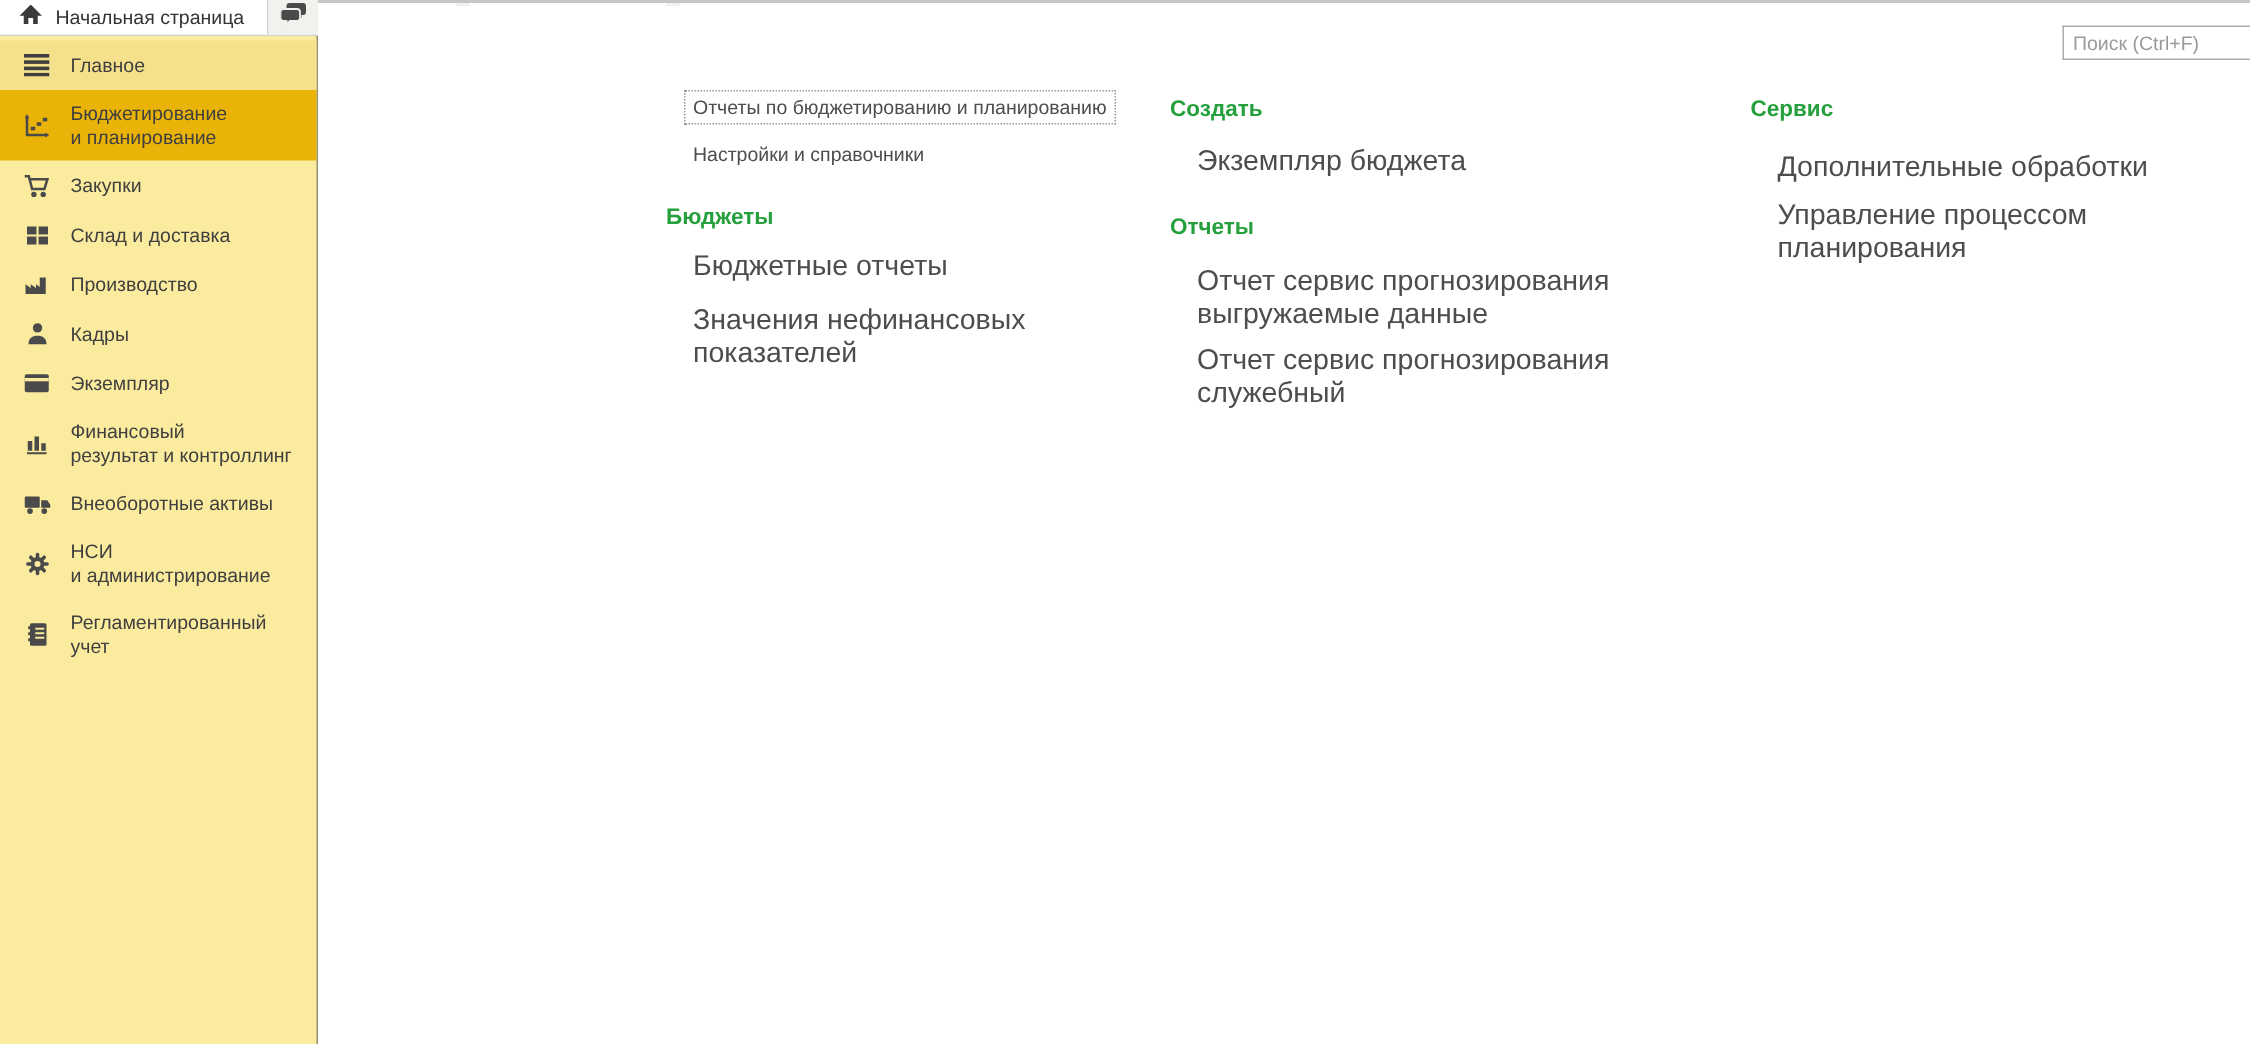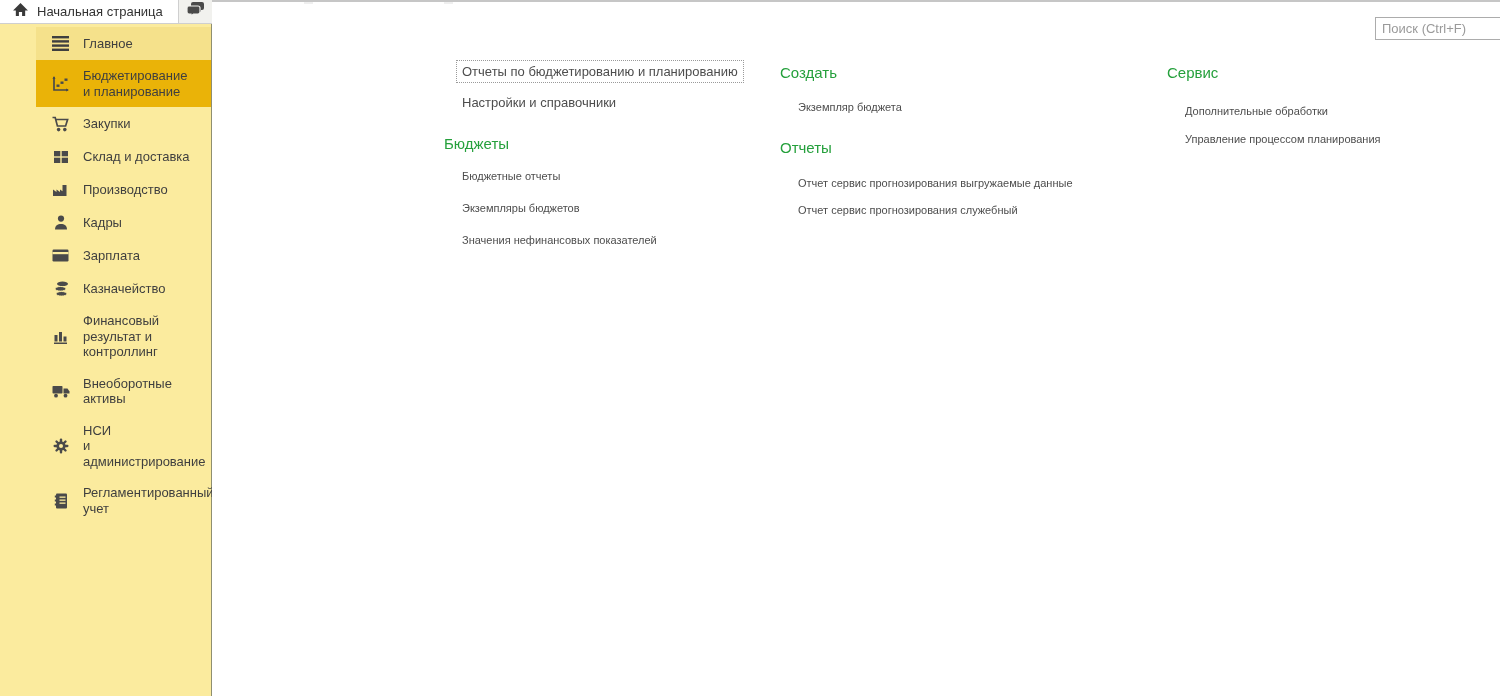"Главное" .sidebar { padding-left: 36px -> none }
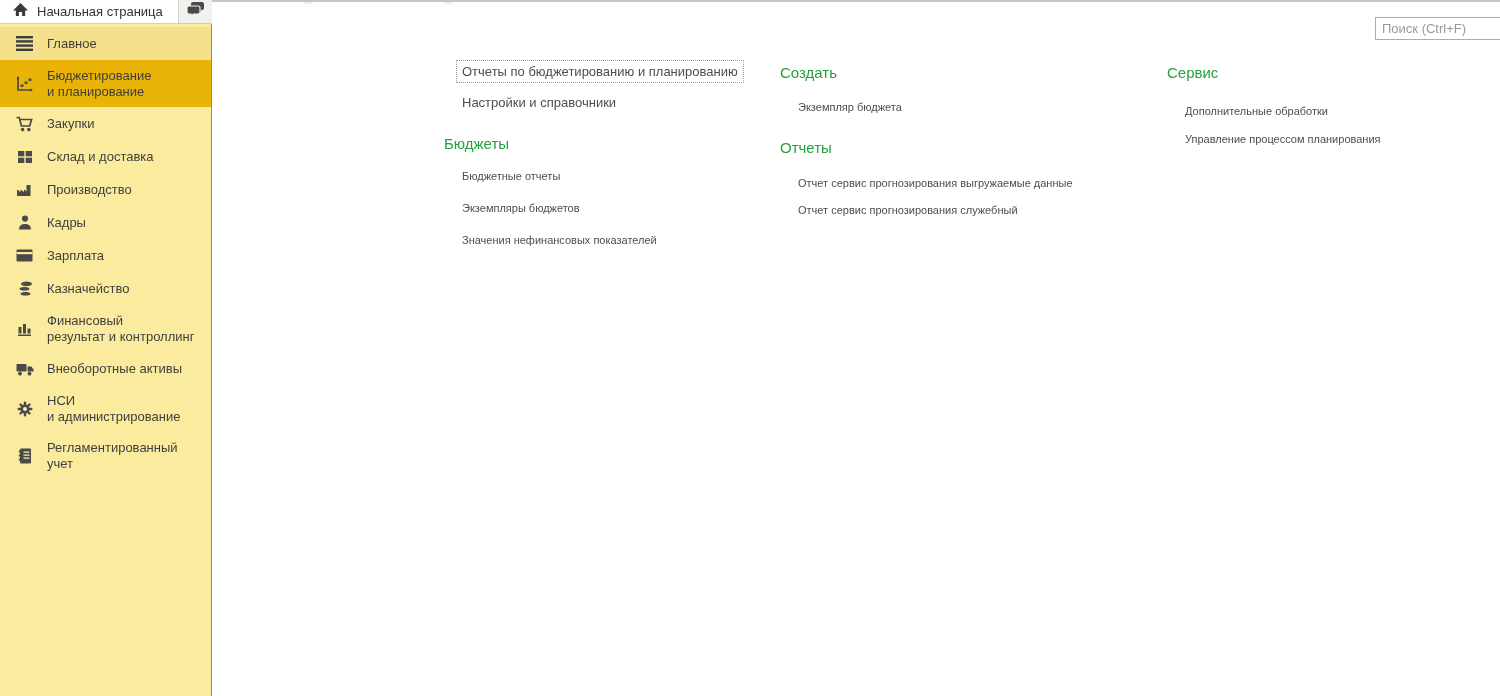"Создать" .sec-title { font-weight: none -> bold }
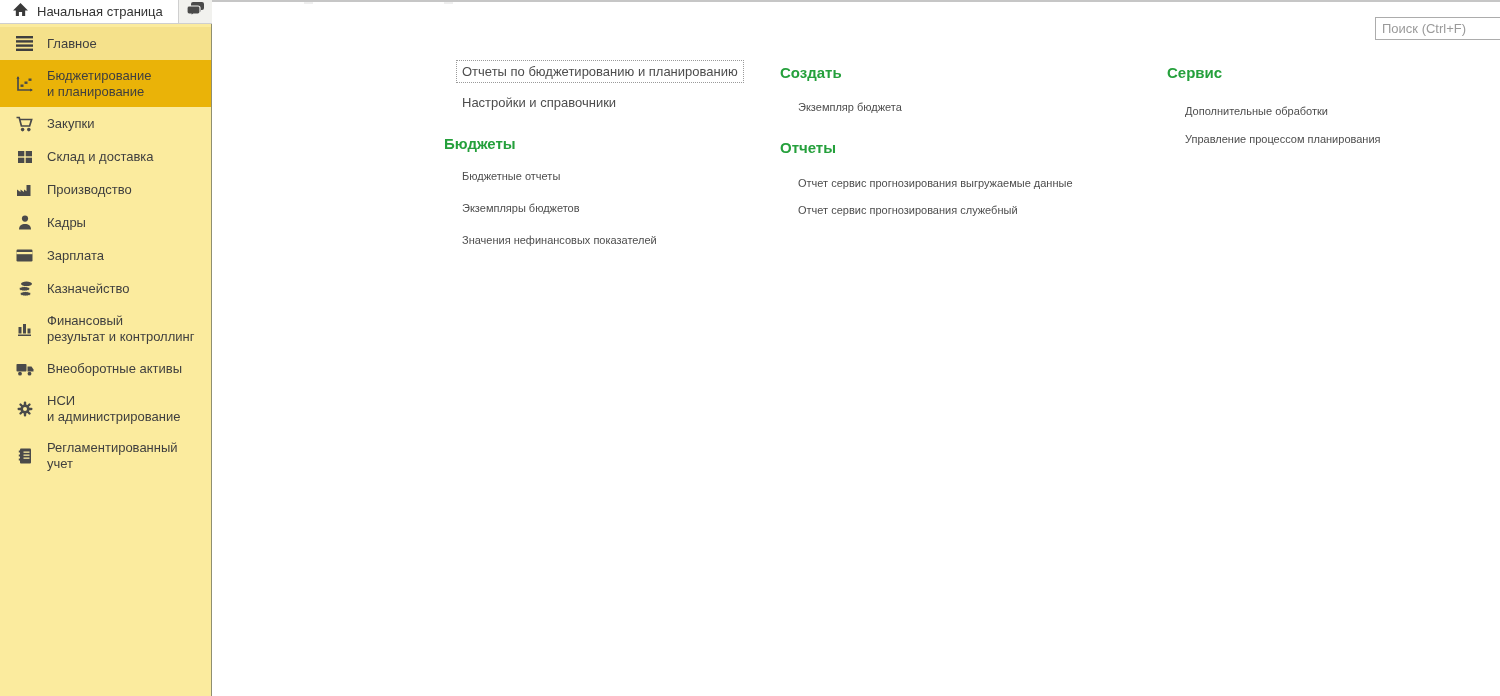"Экземпляр бюджета" .cmd-link { font-size: 11px -> 19px }
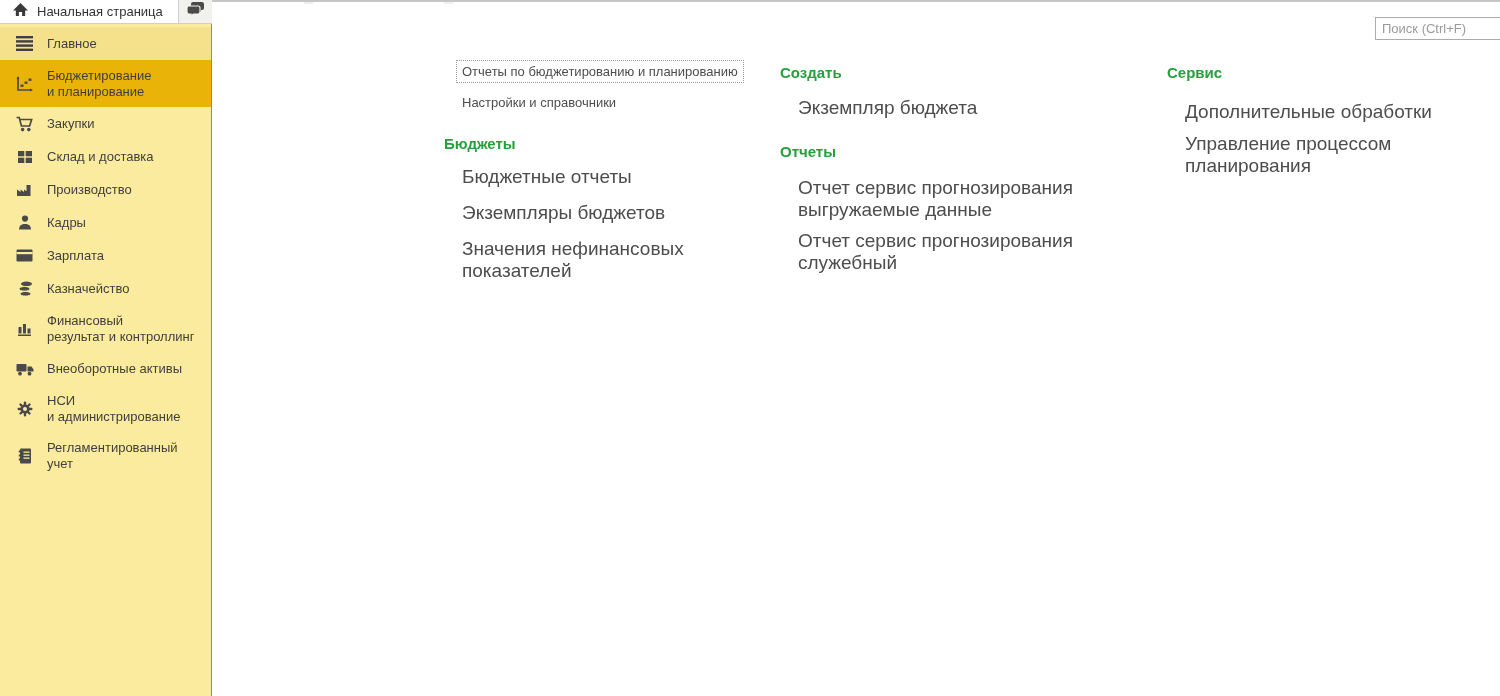"Экземпляры бюджетов" li { html: <li><span>Экземпляры бюджетов</span></li> -> none }
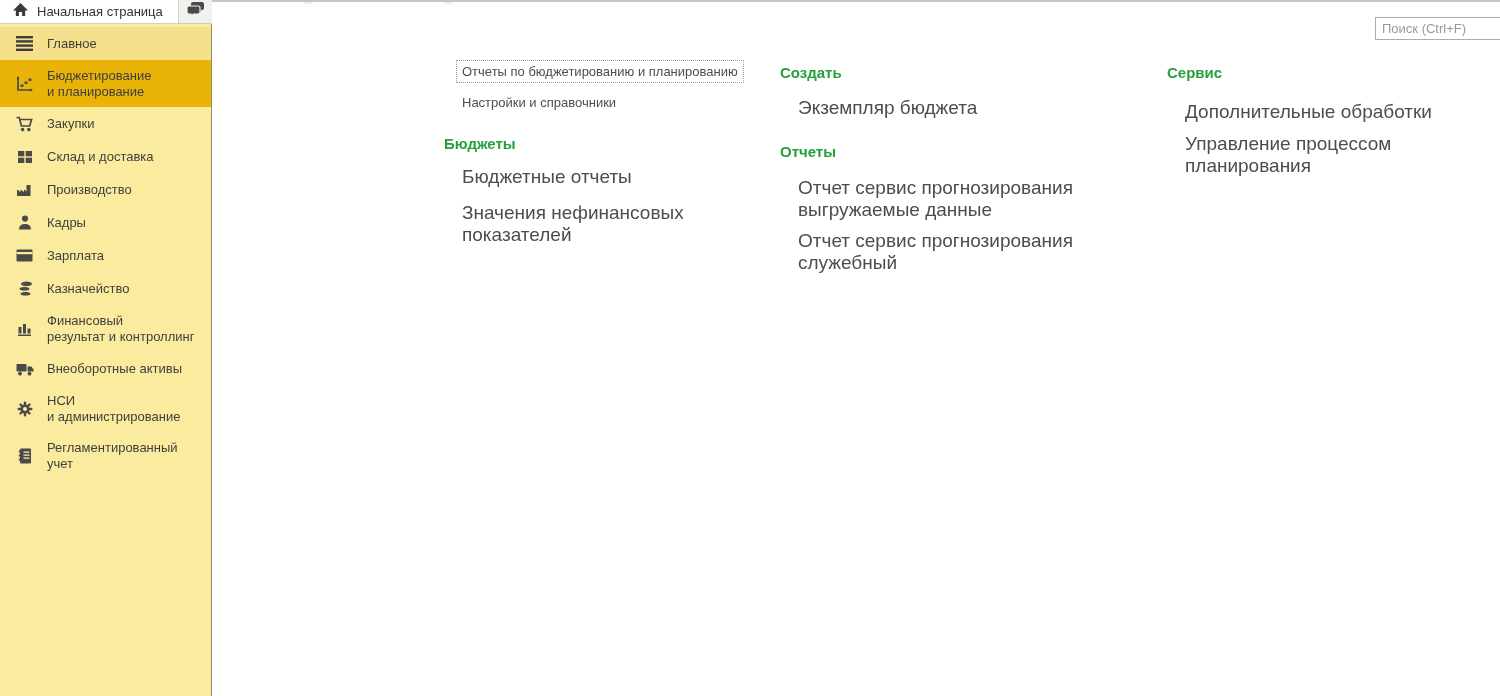"Зарплата" span.side-label { text: Зарплата -> Экземпляр }
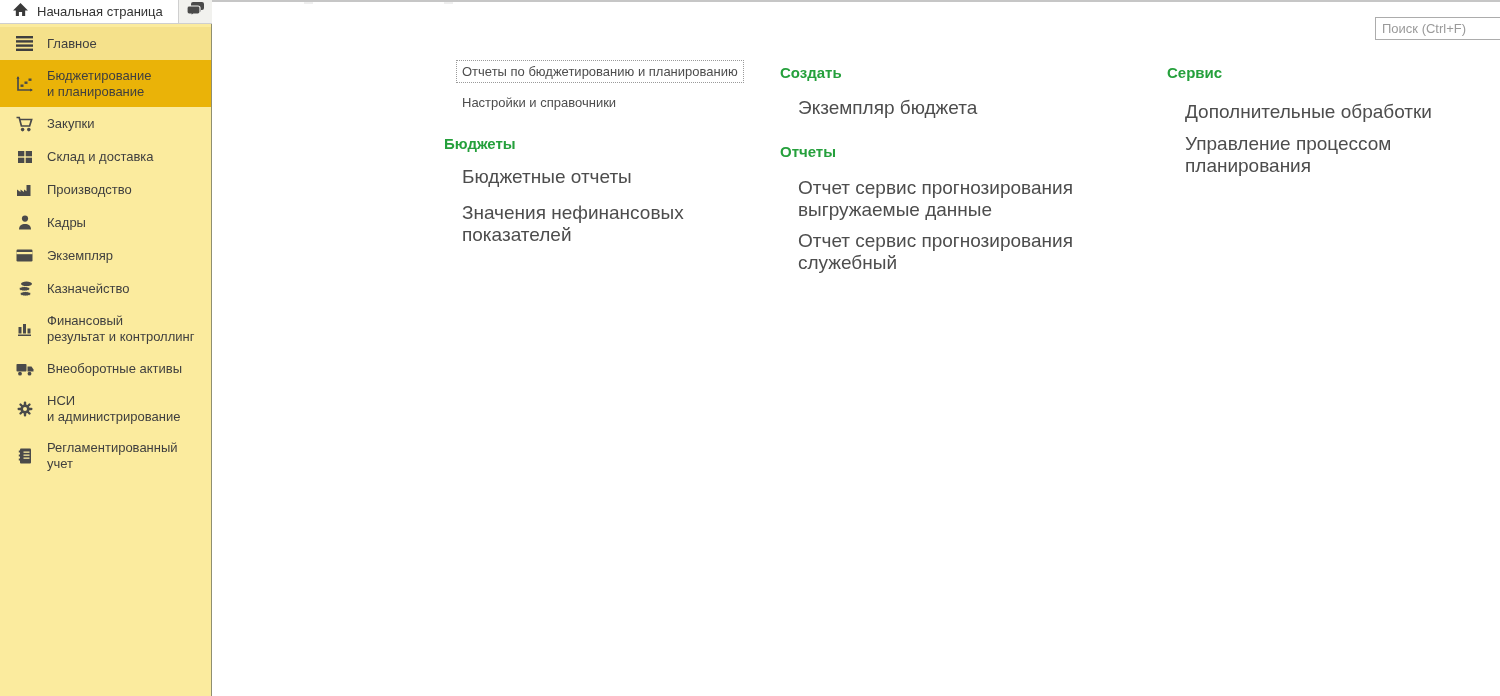"Казначейство" div.side-item { html: <div> <span> <svg> <ellipse></ellipse> <ellipse></ellipse> <ellipse></ellipse> </svg> </span> <span>Казначейство</span> </div> -> none }
